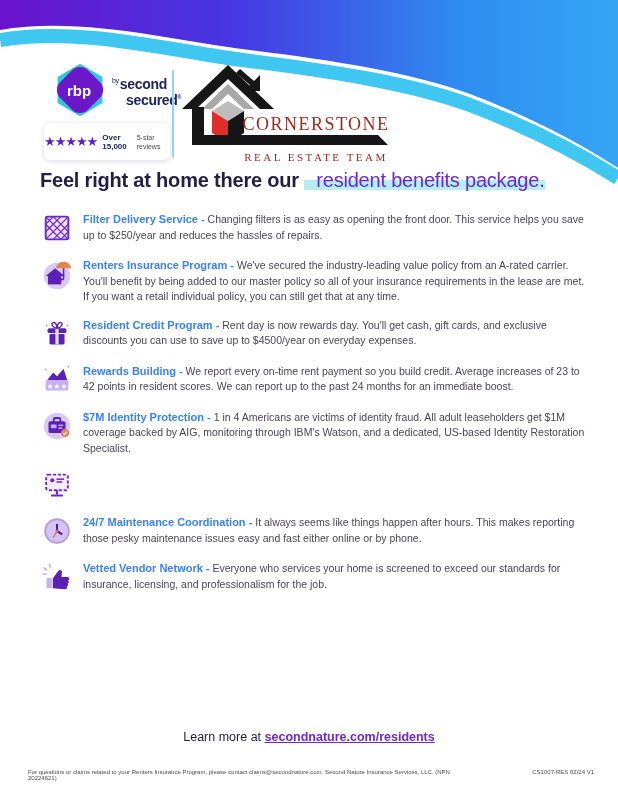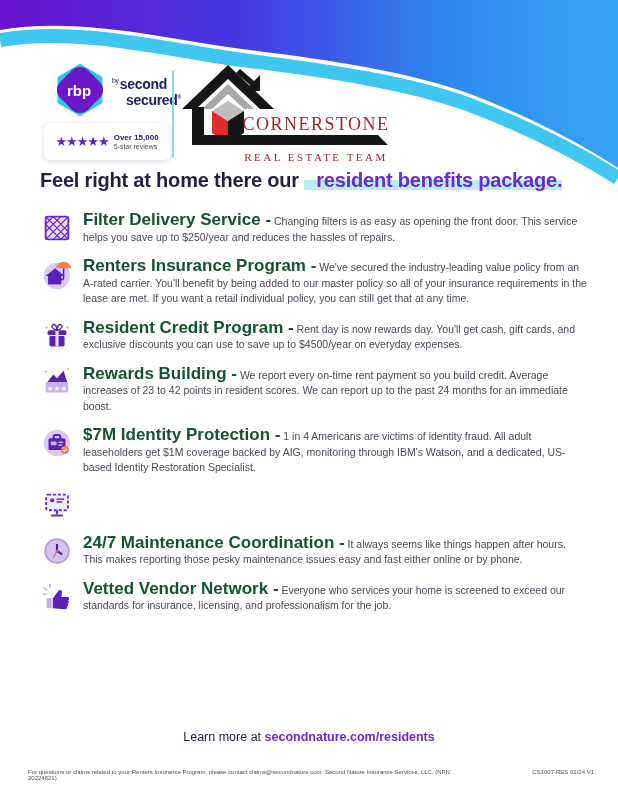"Over 15,000" .reviews-text { flex-direction: column -> row }
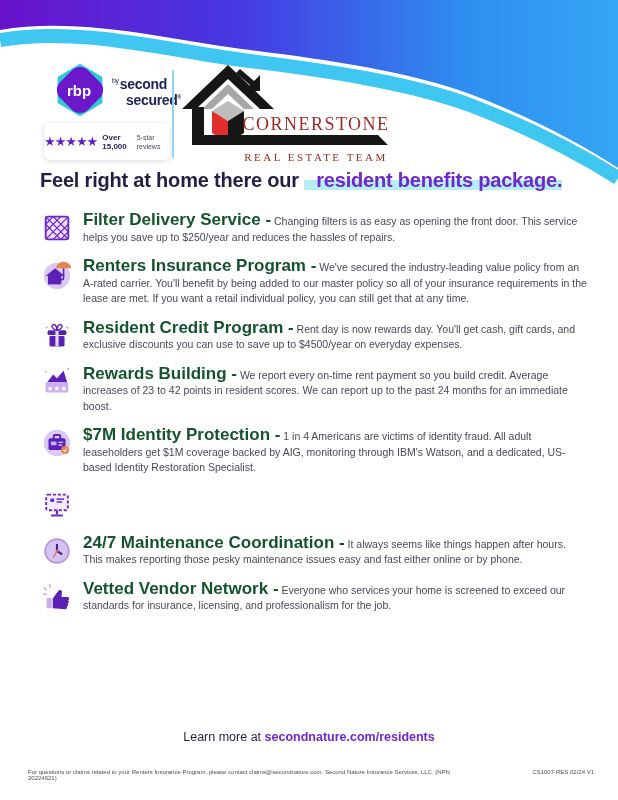"resident benefits package." .headline .hl { font-weight: 700 -> 400 }
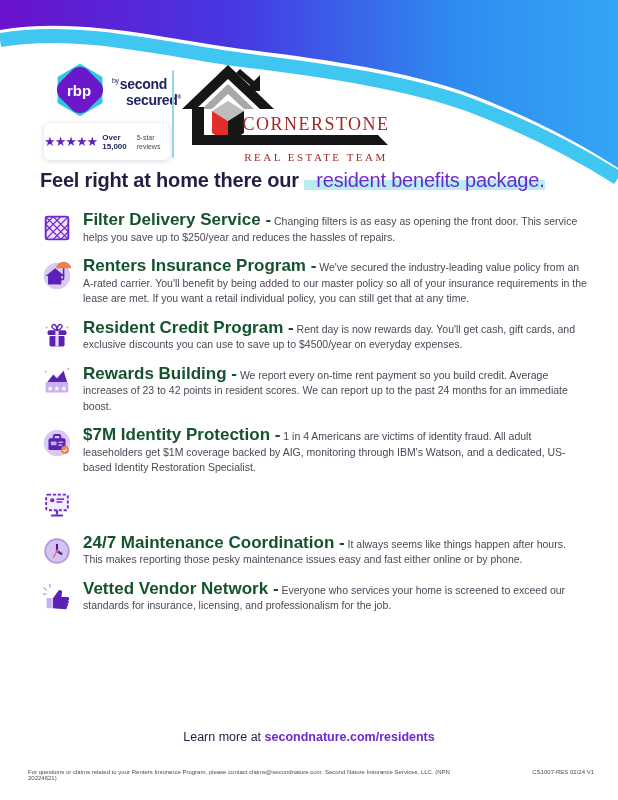"Filter Delivery Service -" .b-title { color: #14532d -> #3b82f6; font-size: 17px -> 11px }
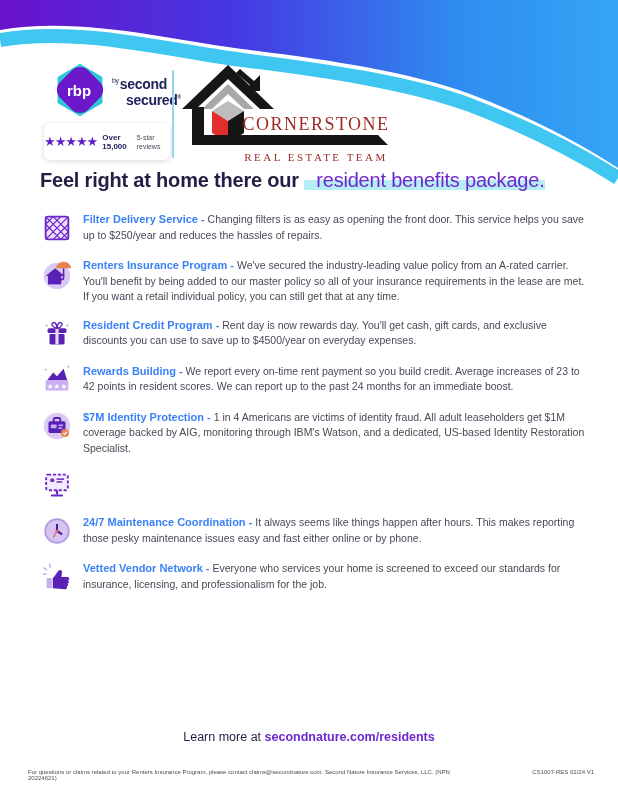"secondnature.com/residents" .learn-more .link { text-decoration: none -> underline }
